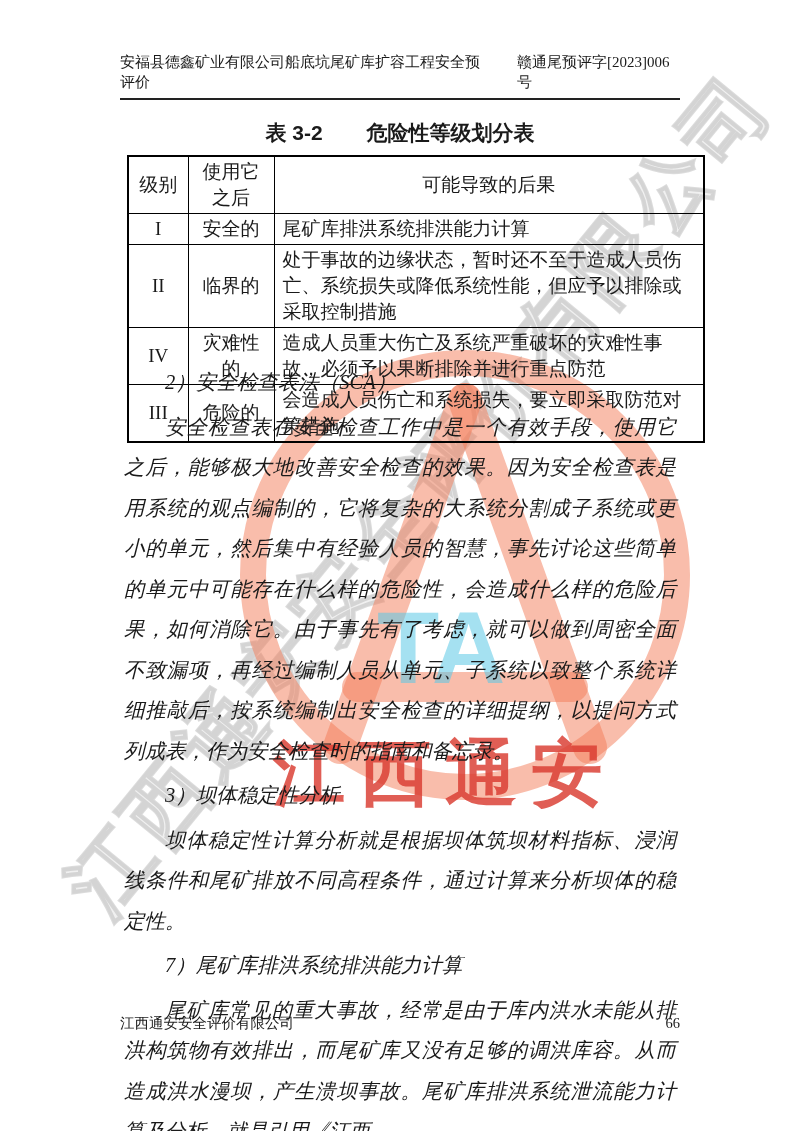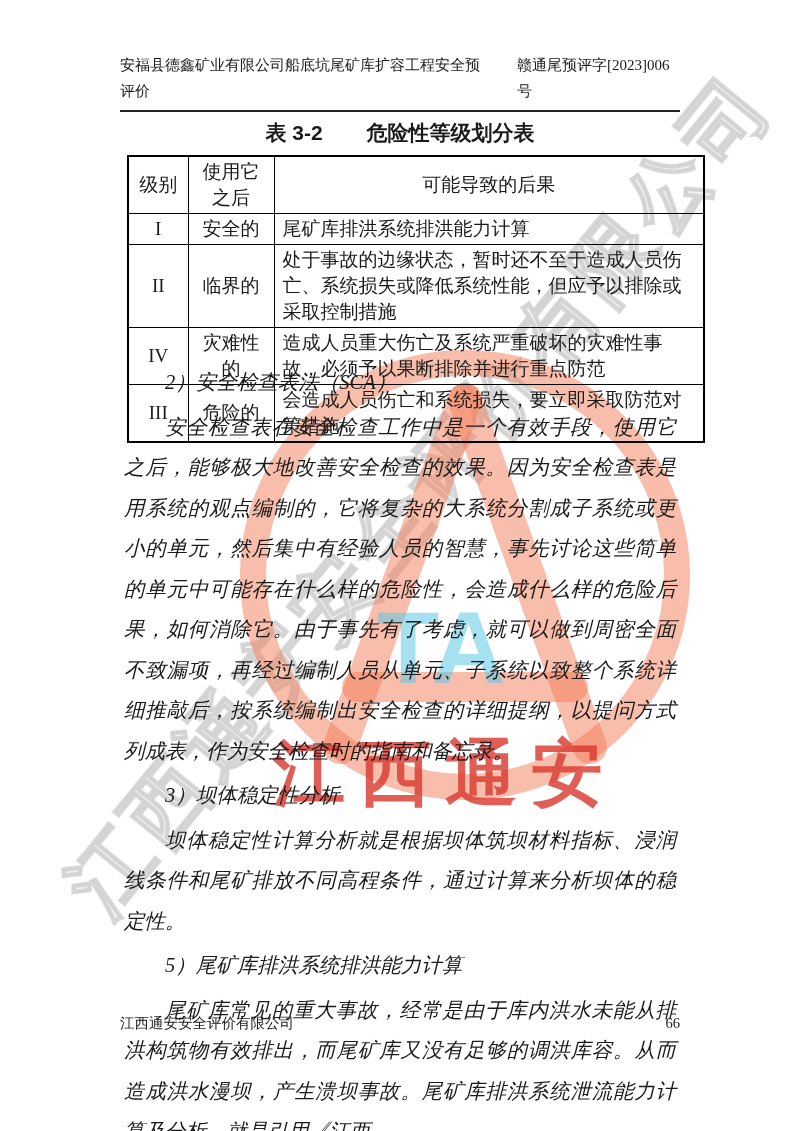"安福县德鑫矿业有限公司船底坑尾矿库扩容工程安全预评价" .header { line-height: 26px -> 20px }
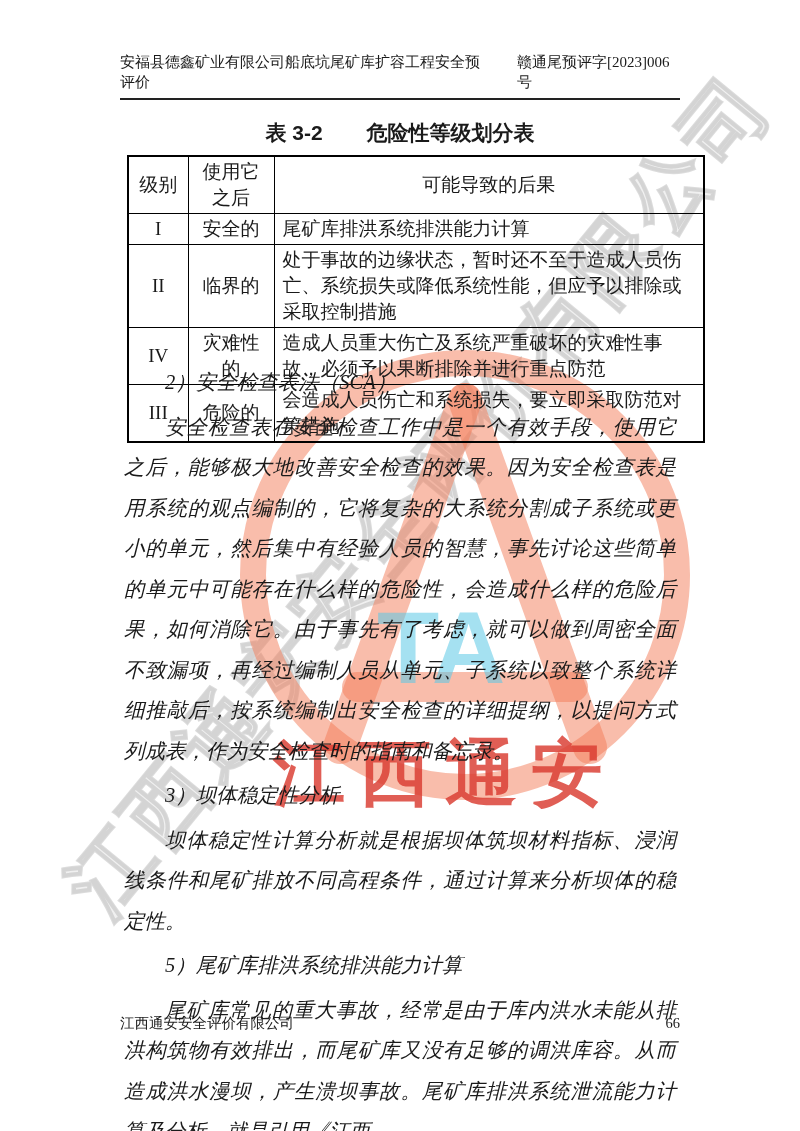"5）尾矿库排洪系统排洪能力计算" p { text: 5 -> 7 }
